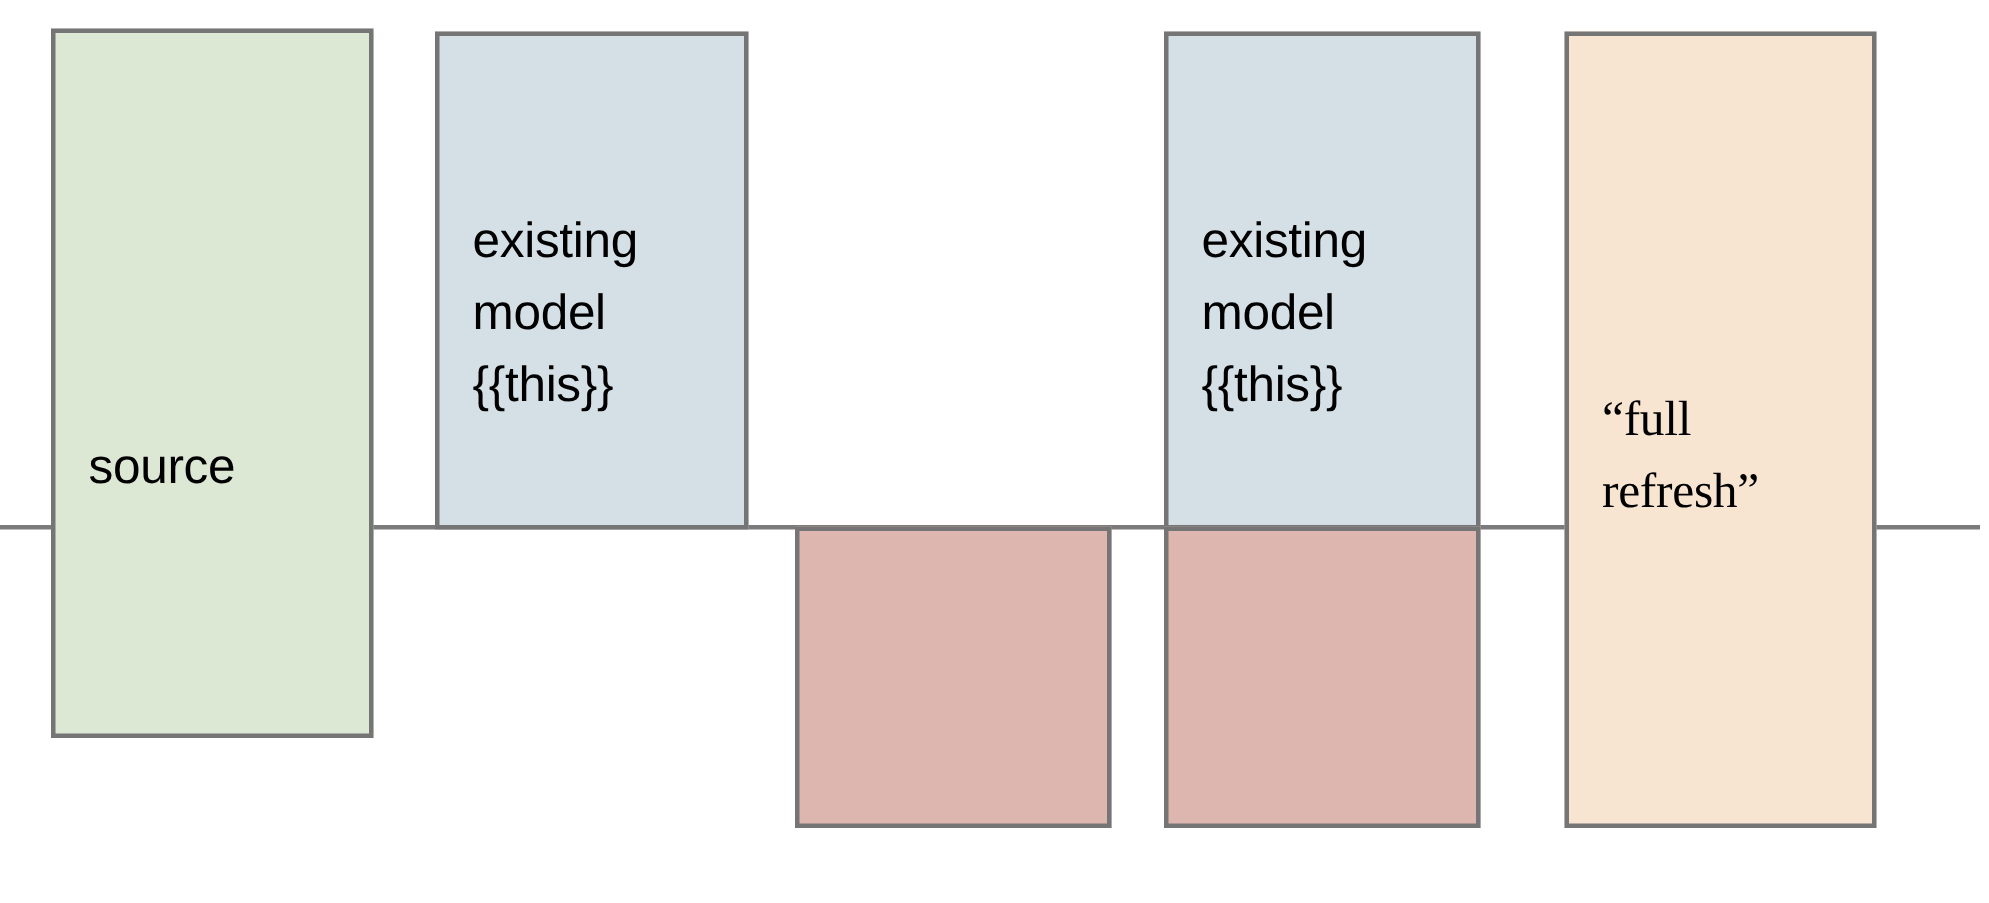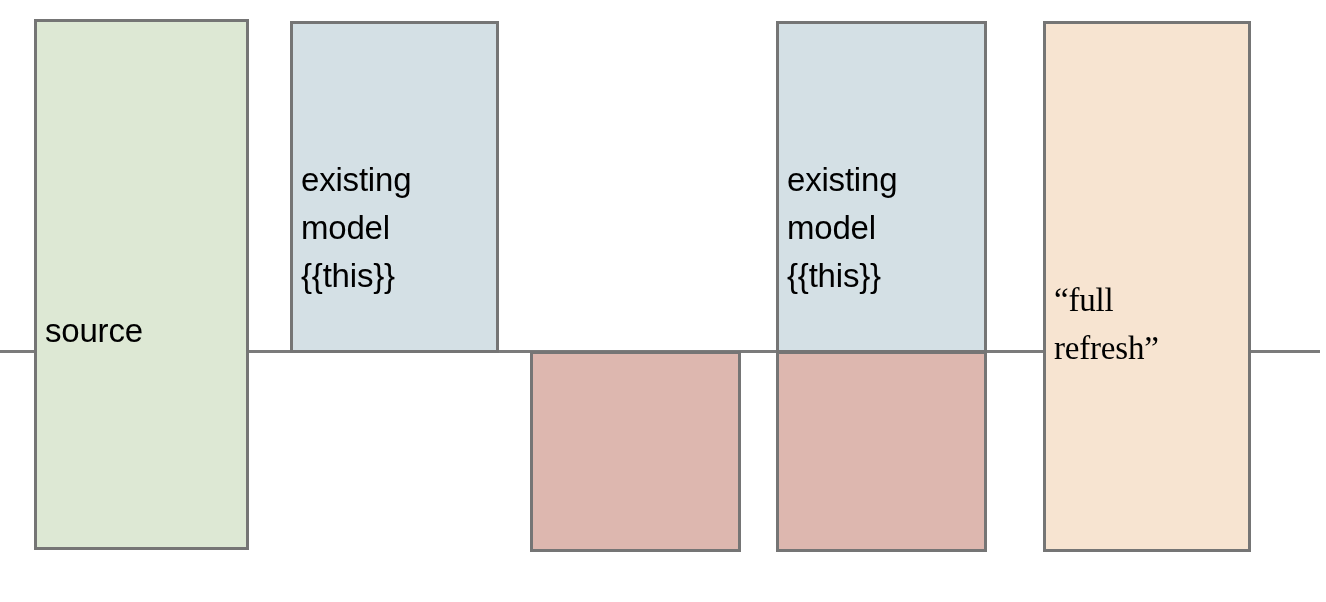"existing" .block .label { left: 8px -> 22px; margin-top: 20px -> none }
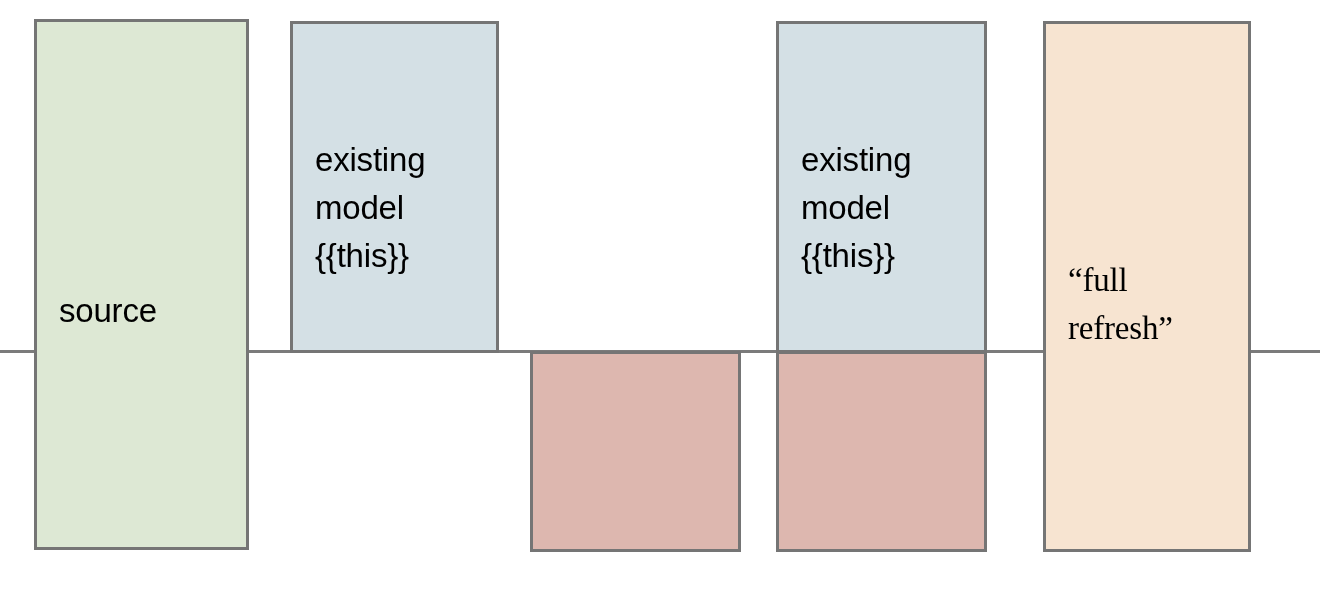"source" #block-source { height: 531px -> 473px }
